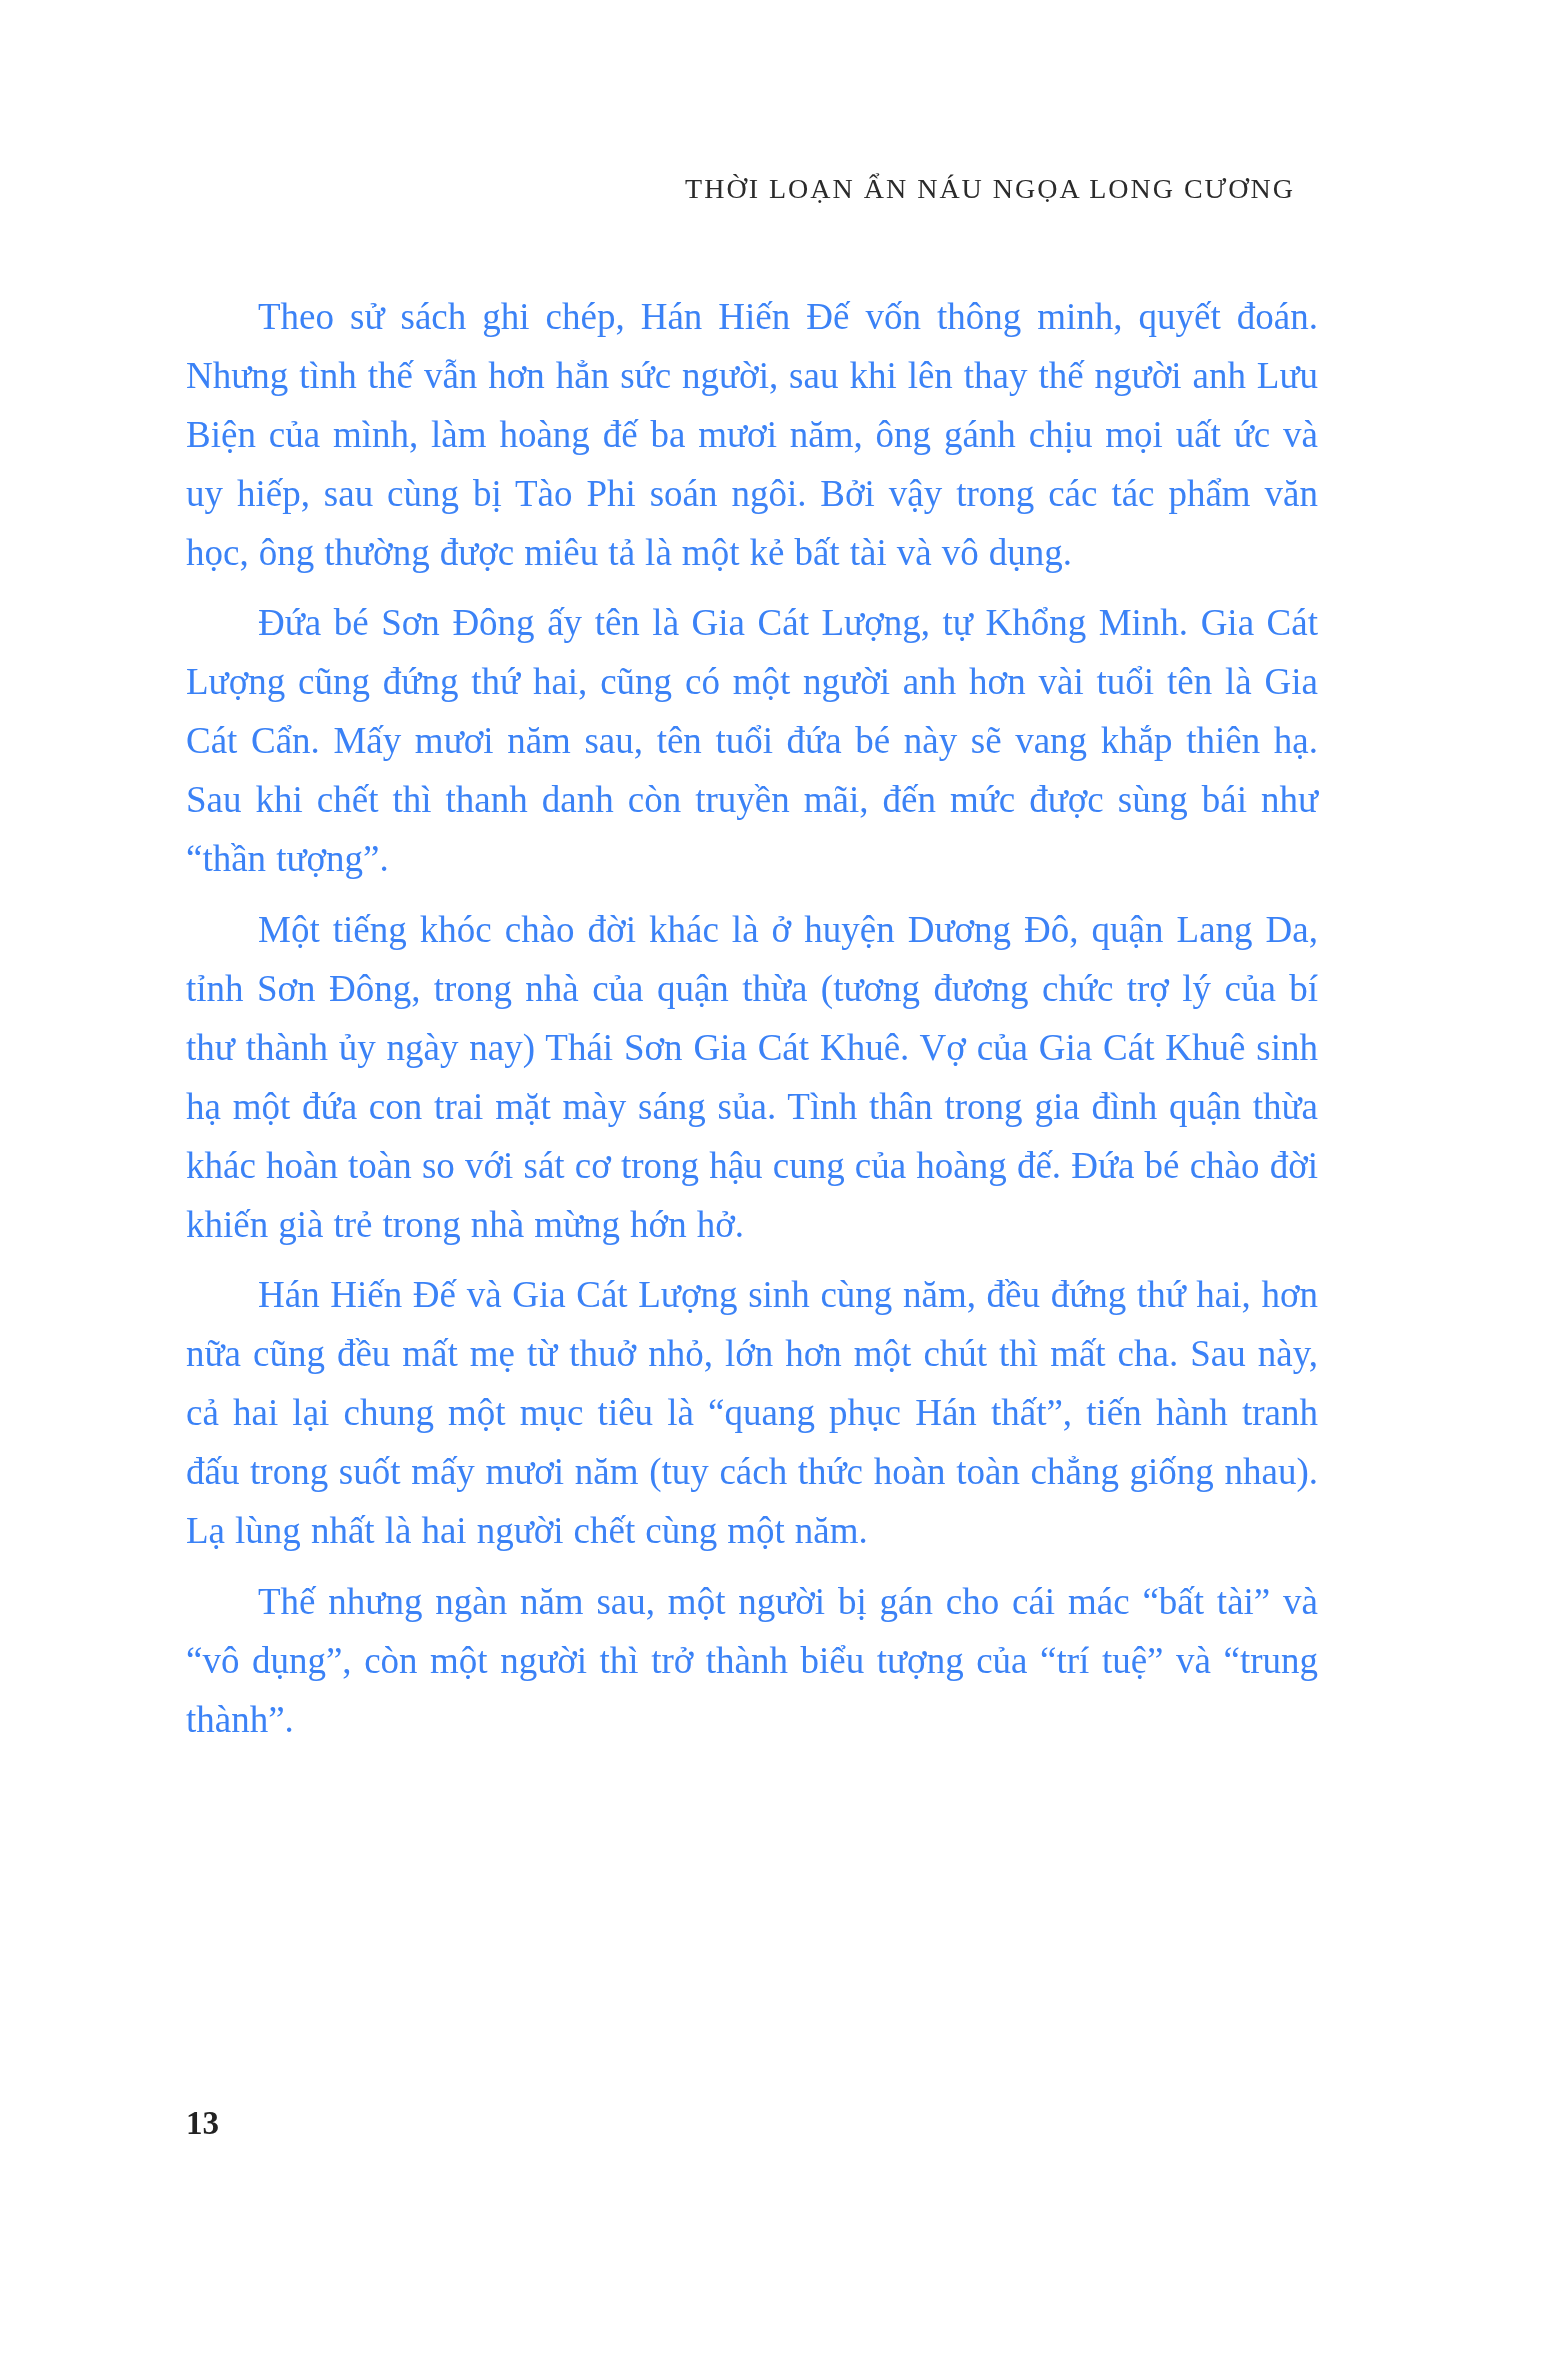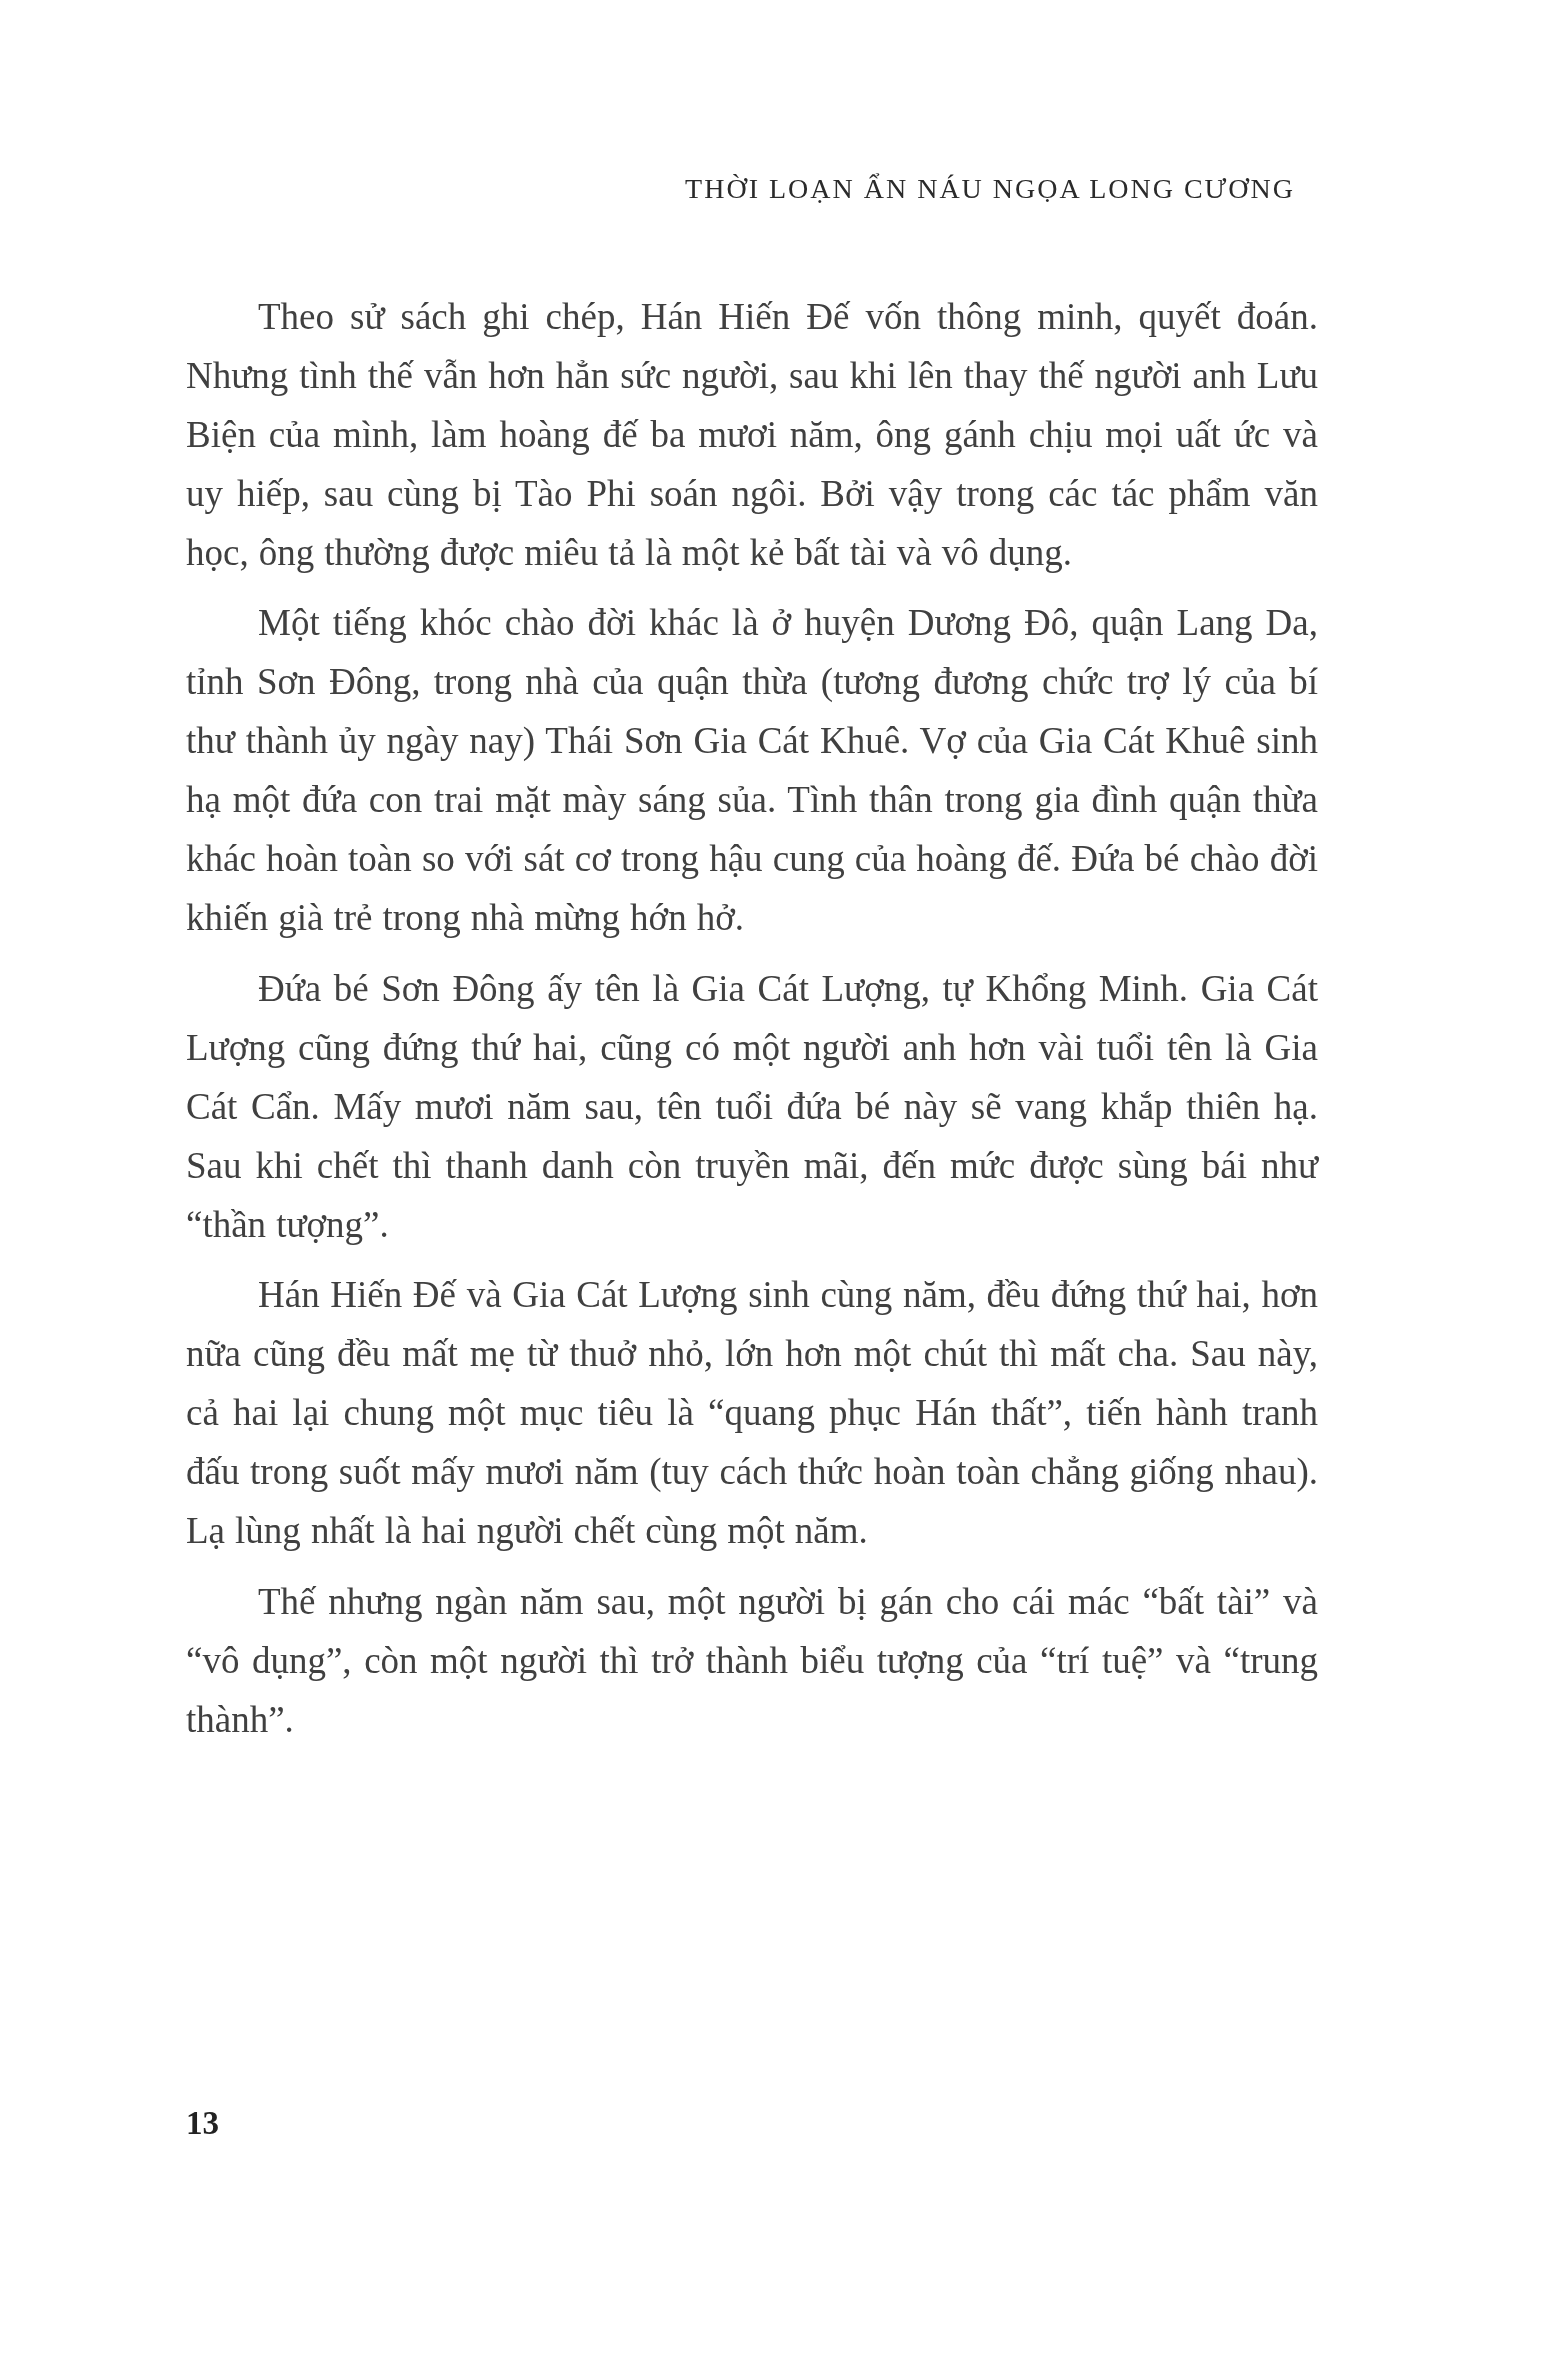"Theo sử sách ghi chép," .content p { color: #404040 -> #3b82f6 }
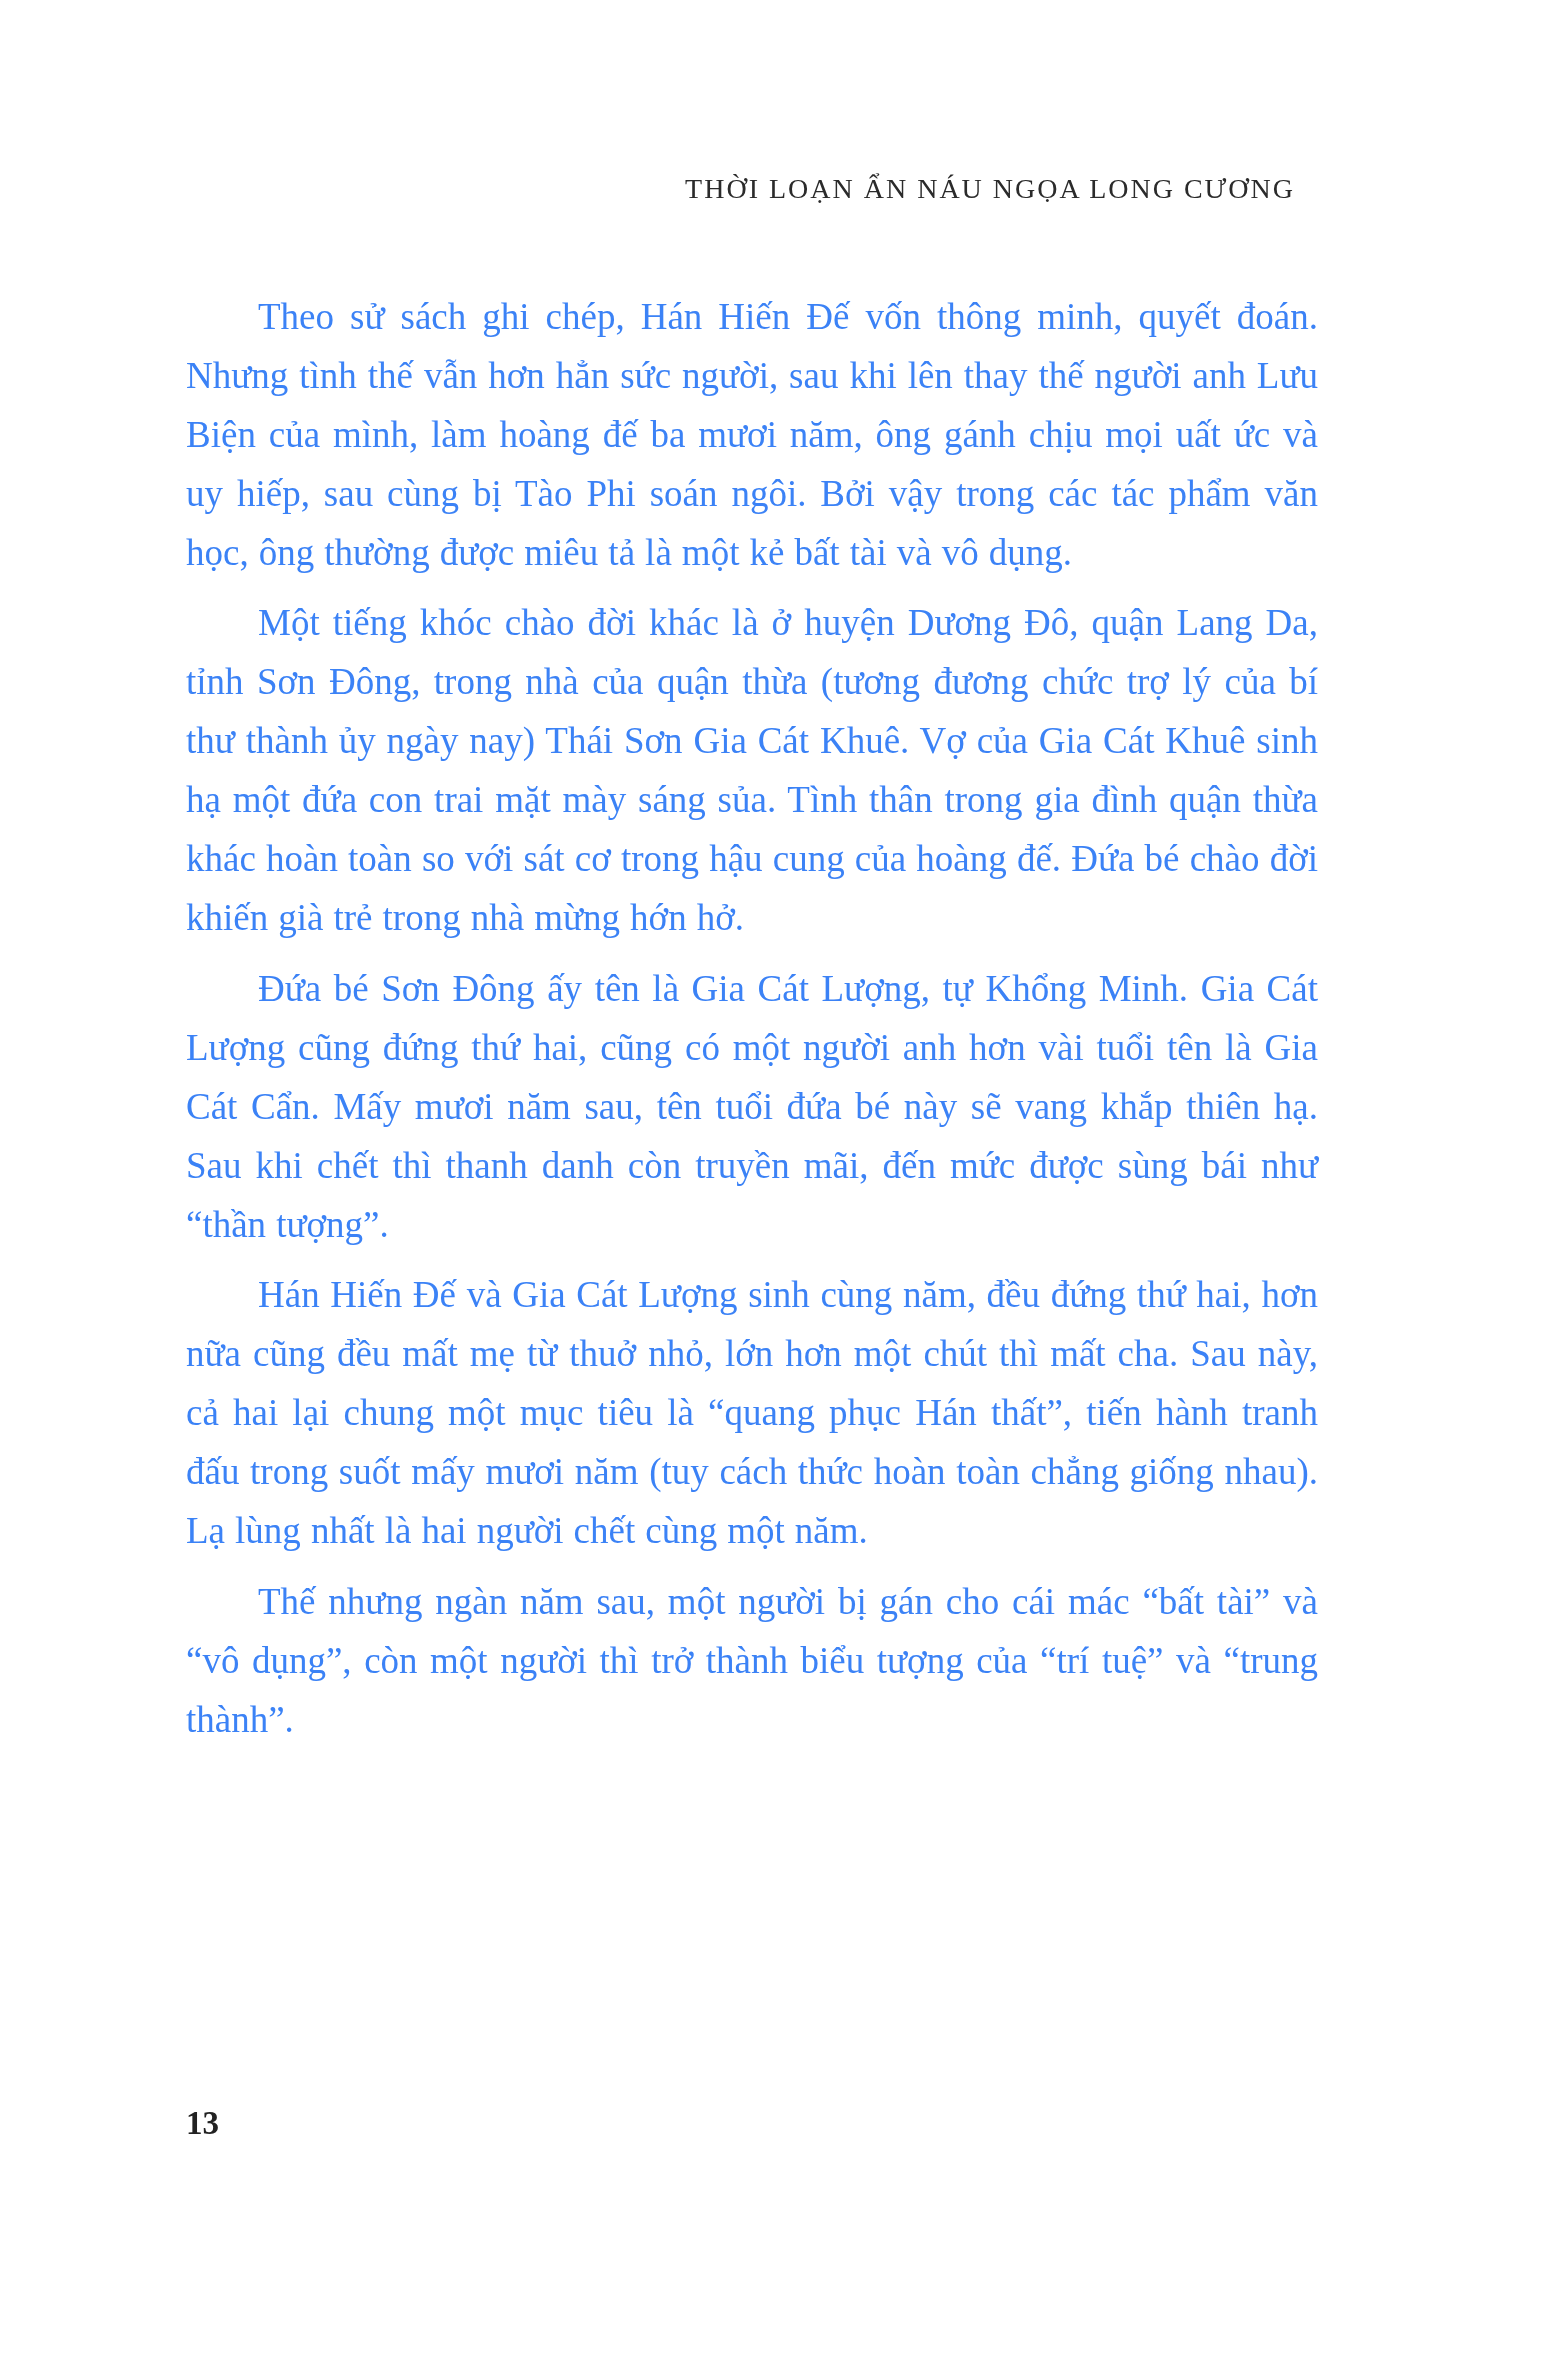"Một tiếng khóc chào đời" p { order: before "Đứa bé Sơn Đông ấy" -> after "Đứa bé Sơn Đông ấy" }
